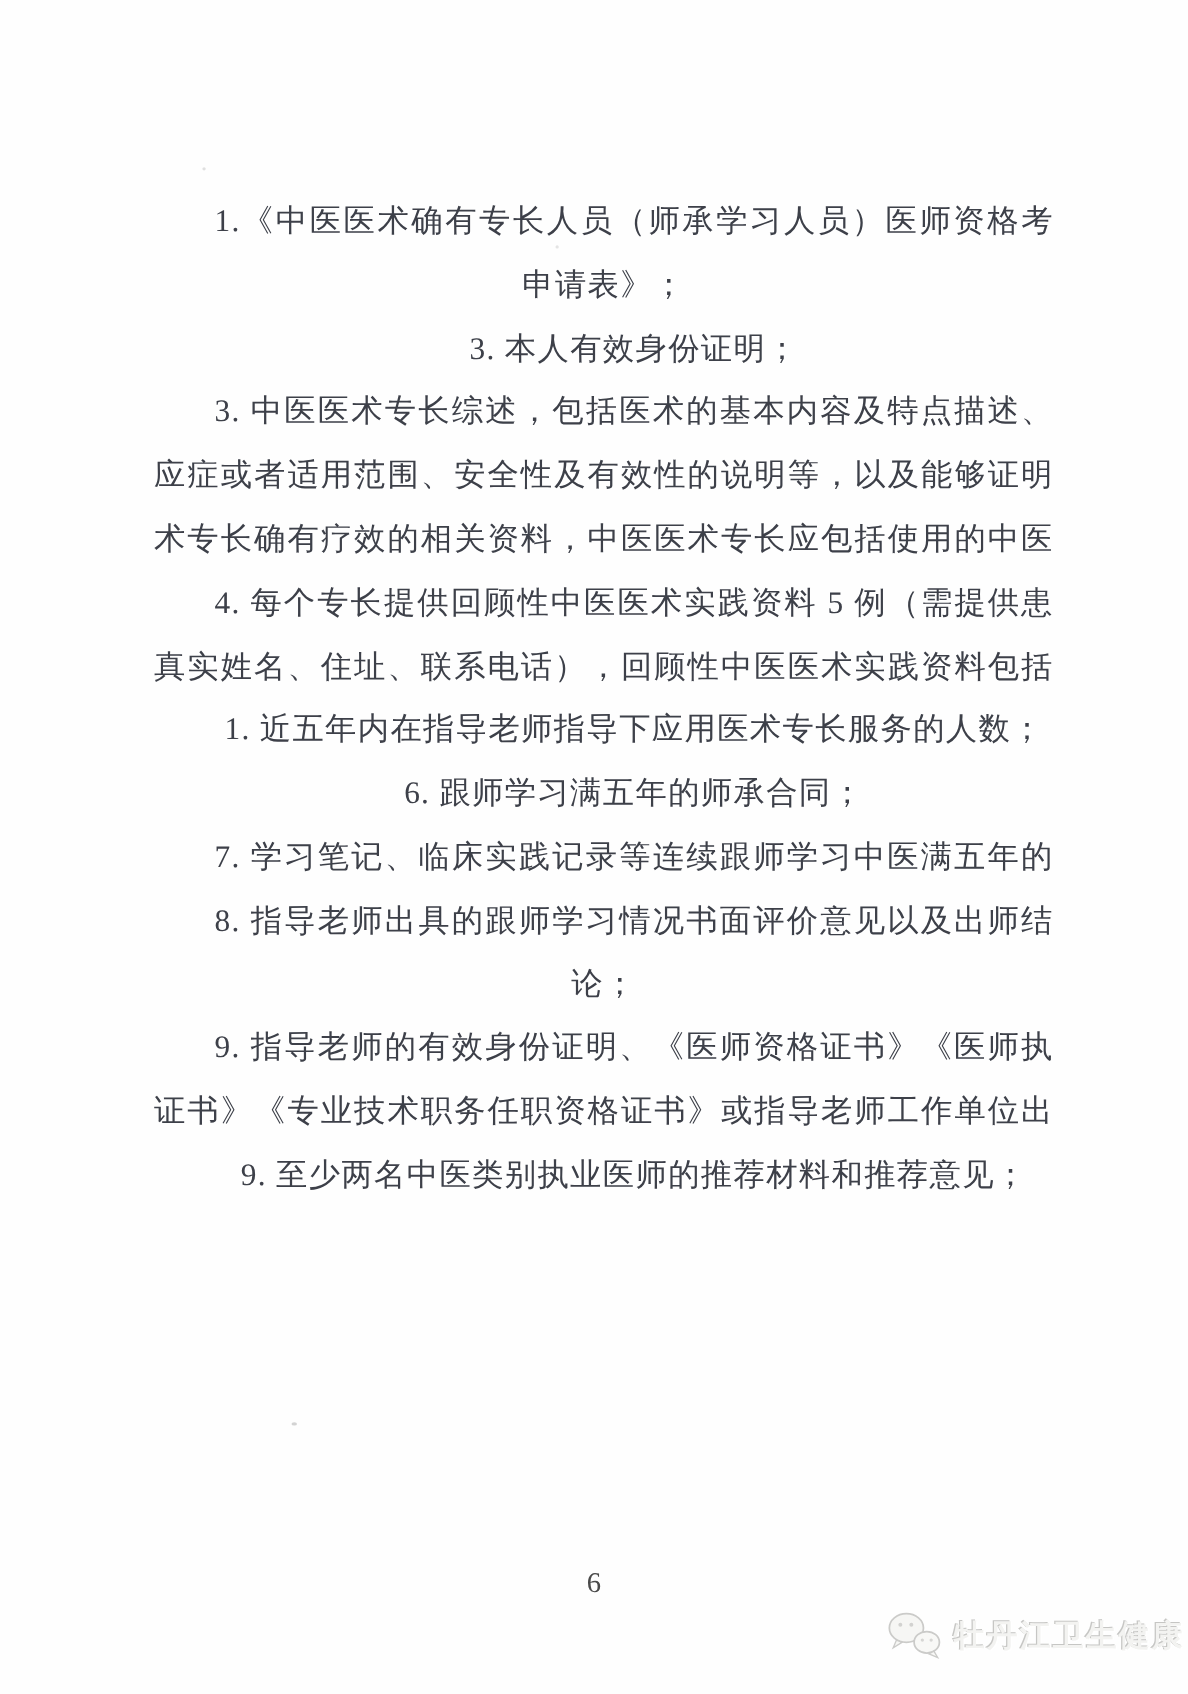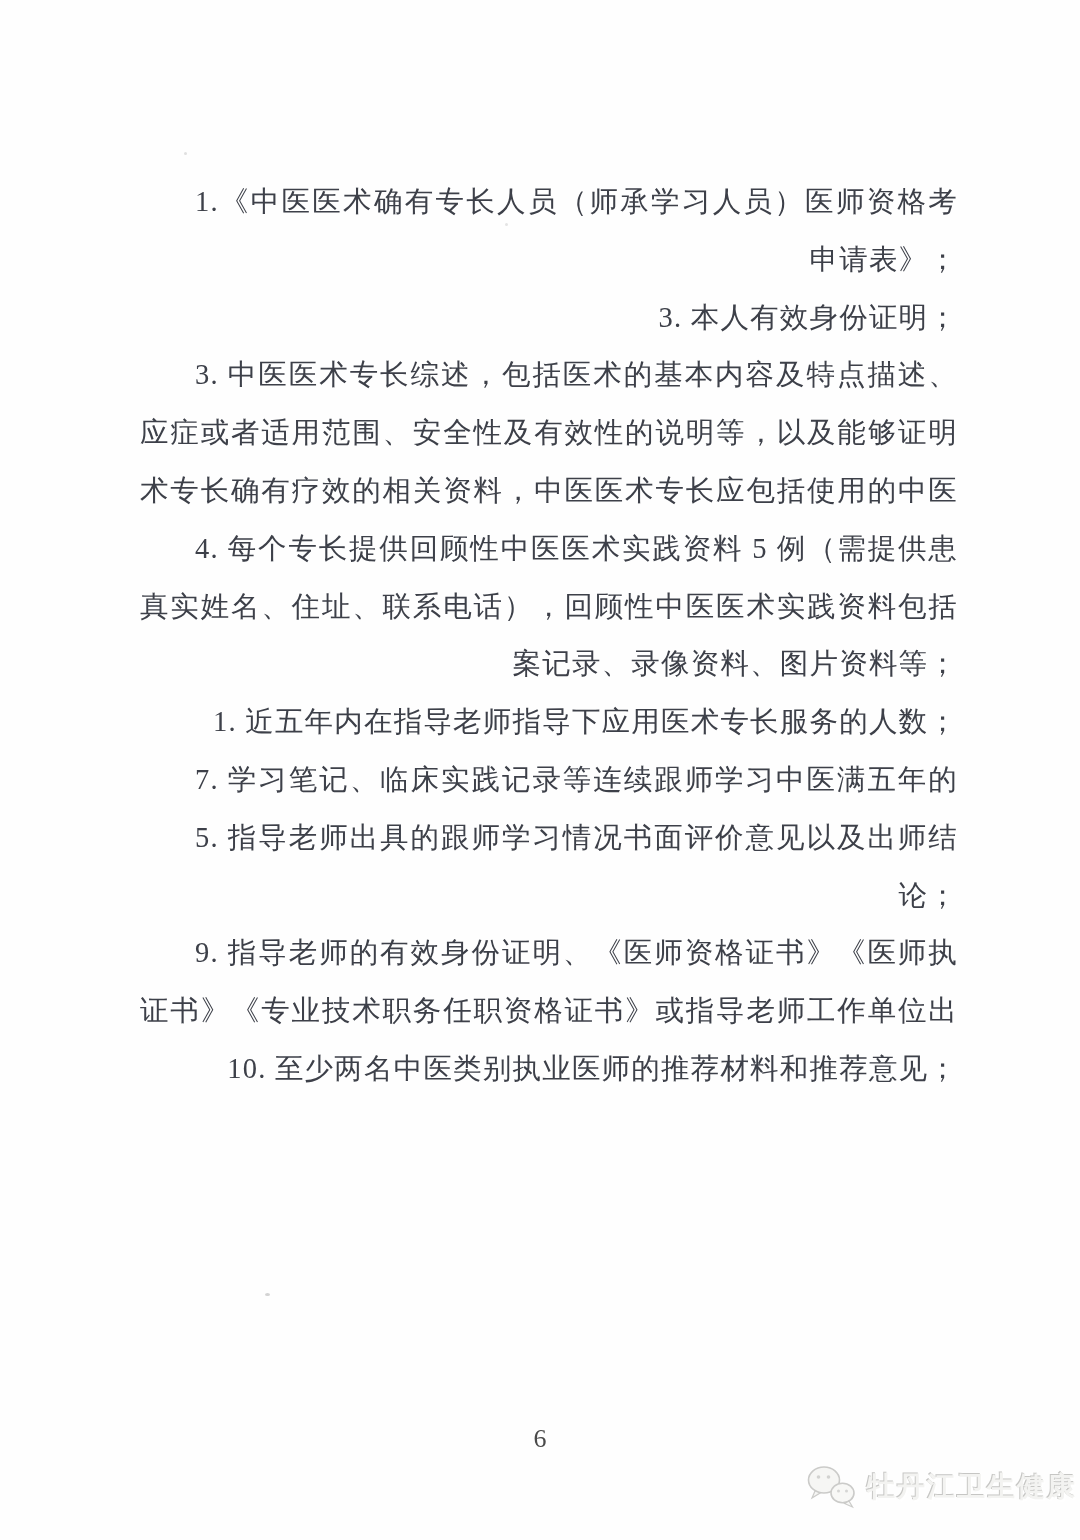"申请表》；" .line { text-align: right -> center }
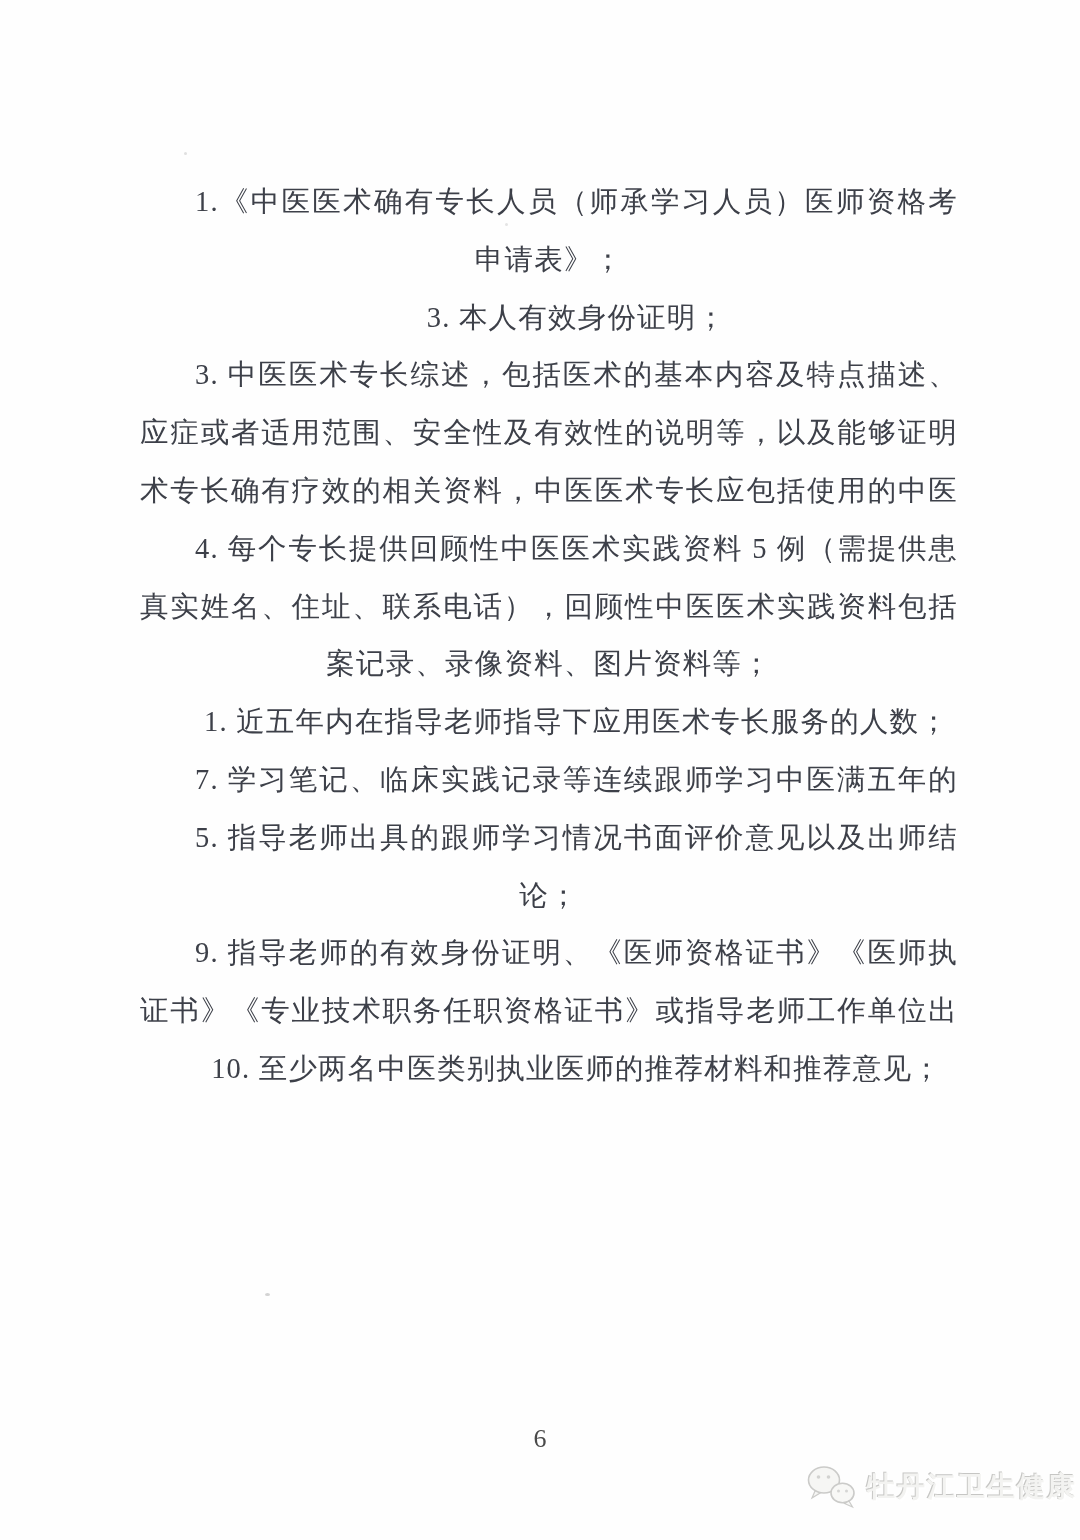"案记录、录像资料、图片资料等；" div.line { html: <div>案记录、录像资料、图片资料等；</div> -> none }
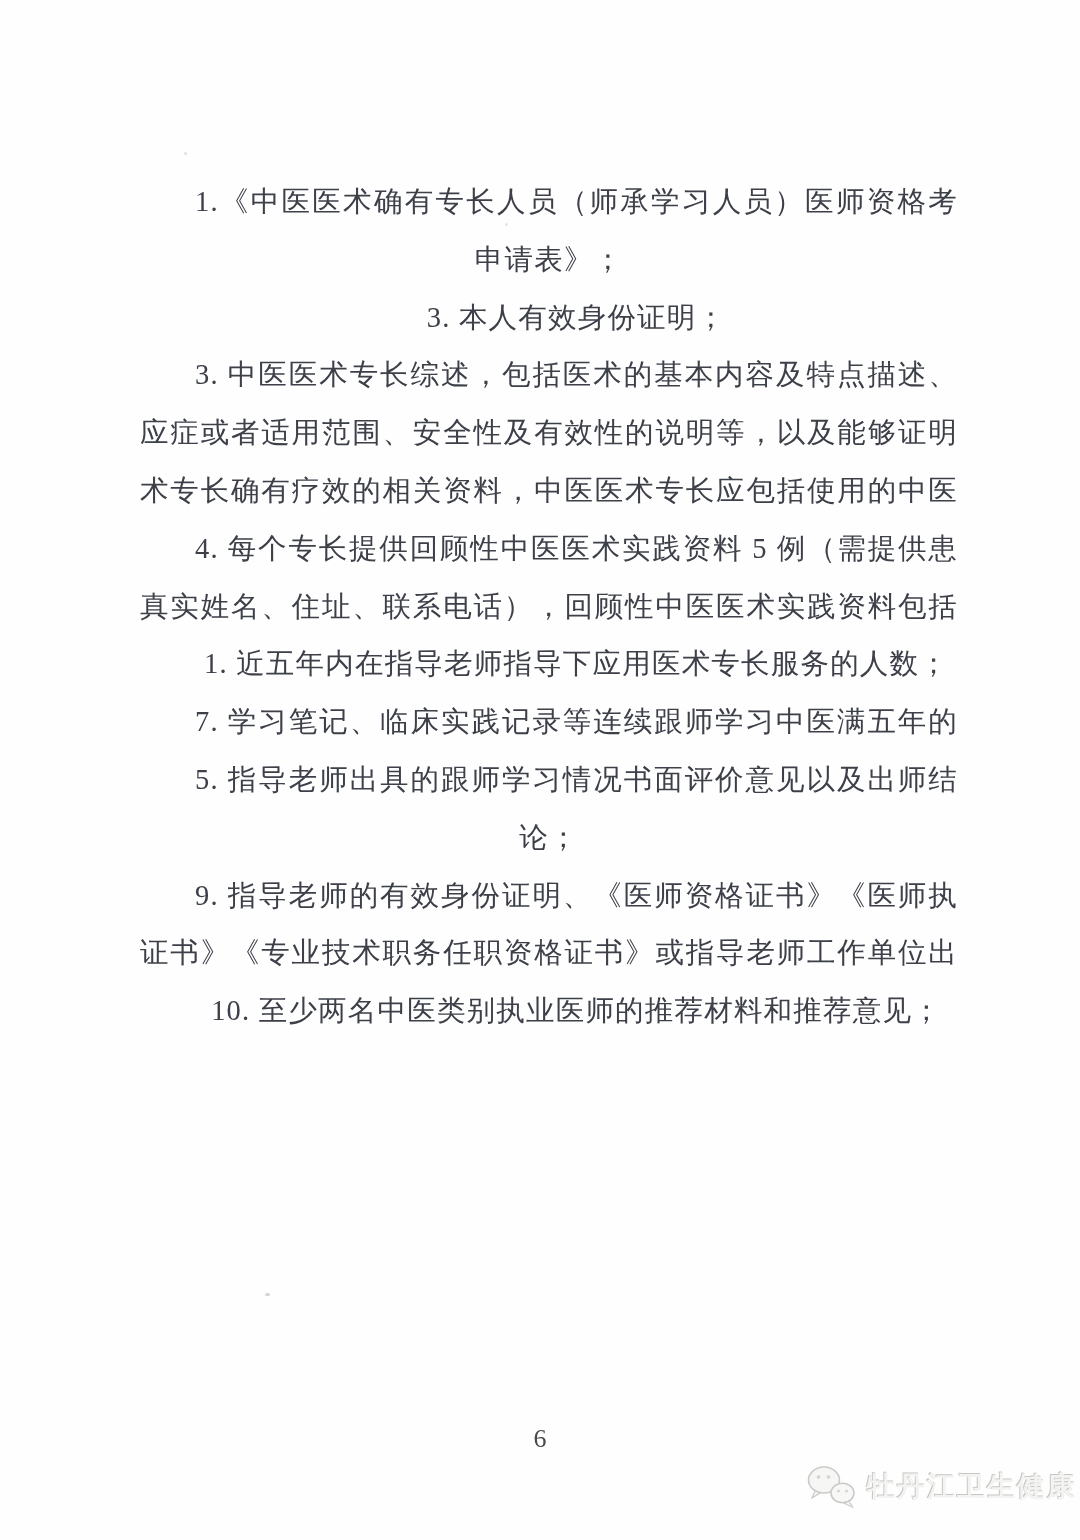"6. 跟师学习满五年的师承合同；" div.line { html: none -> <div>6. 跟师学习满五年的师承合同；</div> }
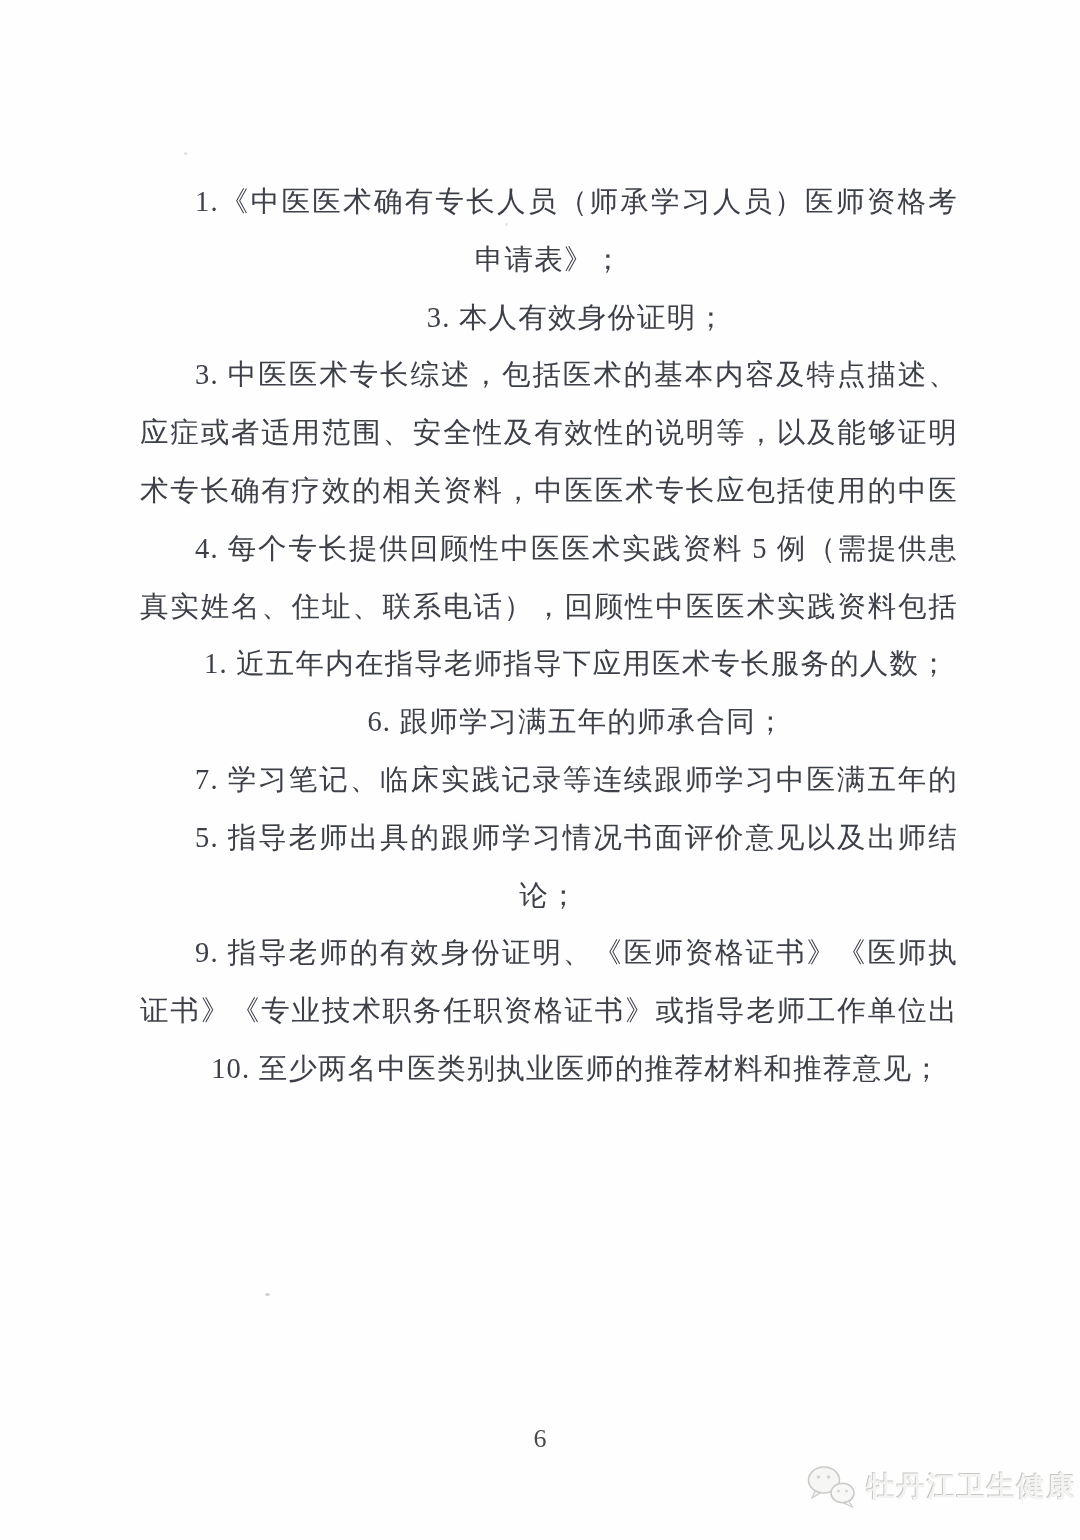"5. 指导老师出具的跟师学习情况书面评价意见以及出师结" div.line { text: 5 -> 8 }
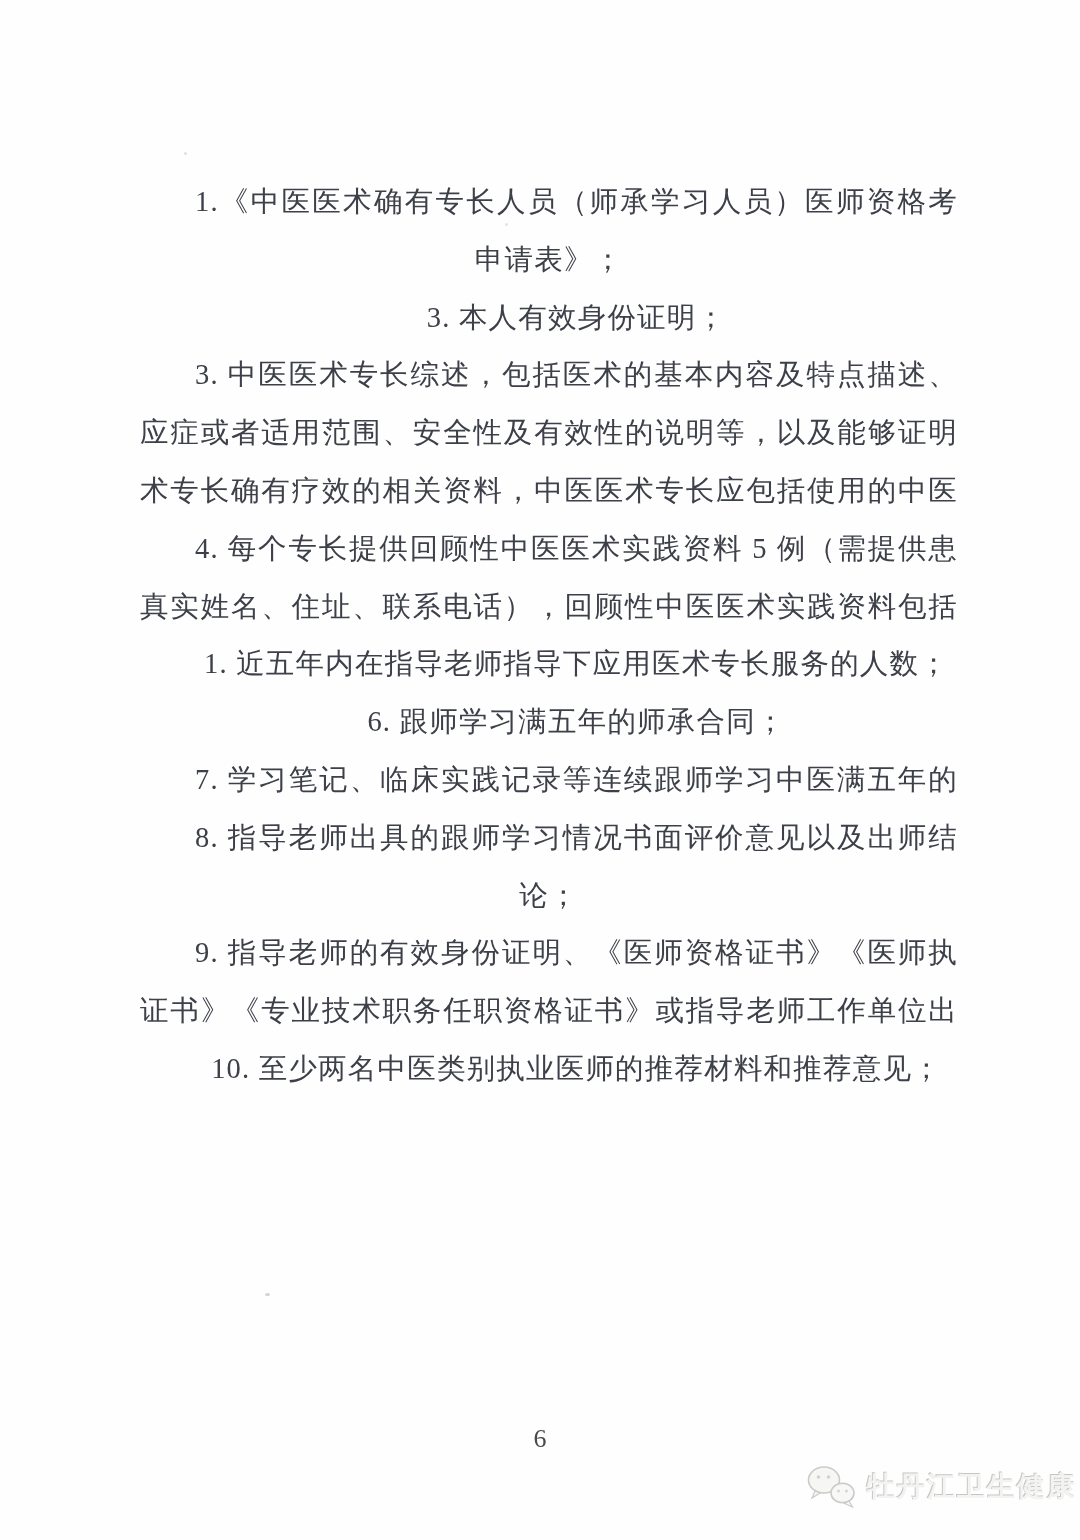"10. 至少两名中医类别执业医师的推荐材料和推荐意见；" div.line { text: 10 -> 9 }
